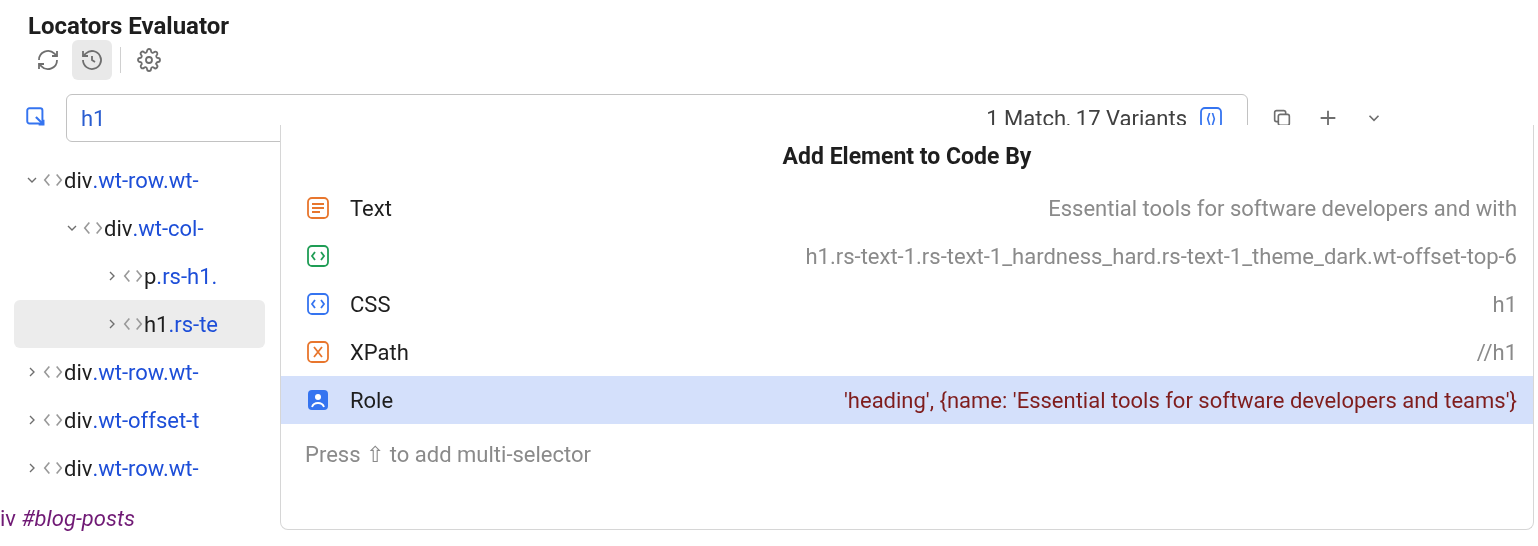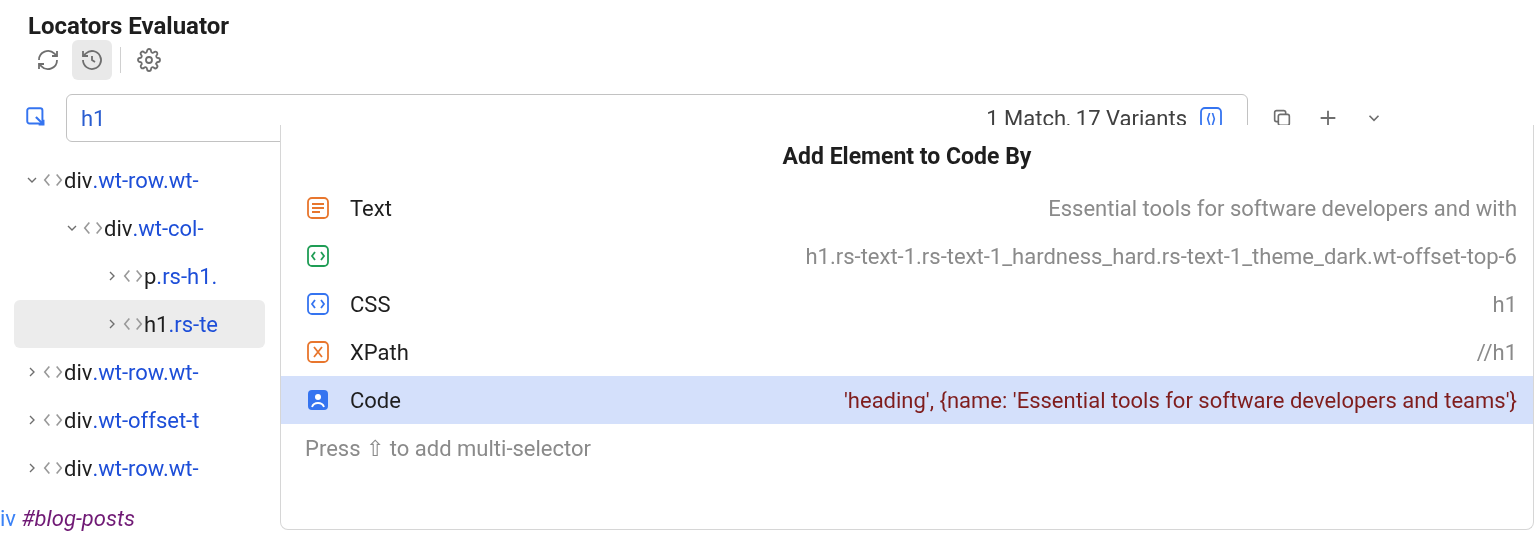"Code" span.opt-label { text: Code -> Role }
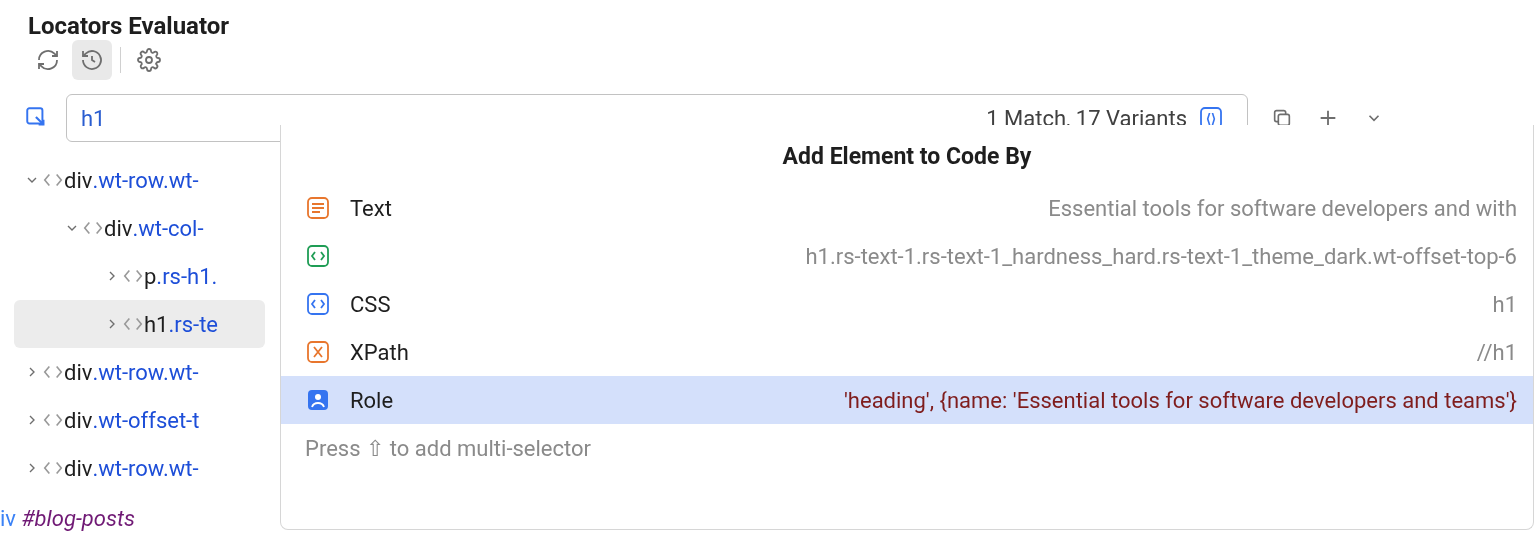"Press ⇧ to add multi-selector" .popup-footer { margin-top: 12px -> 18px }
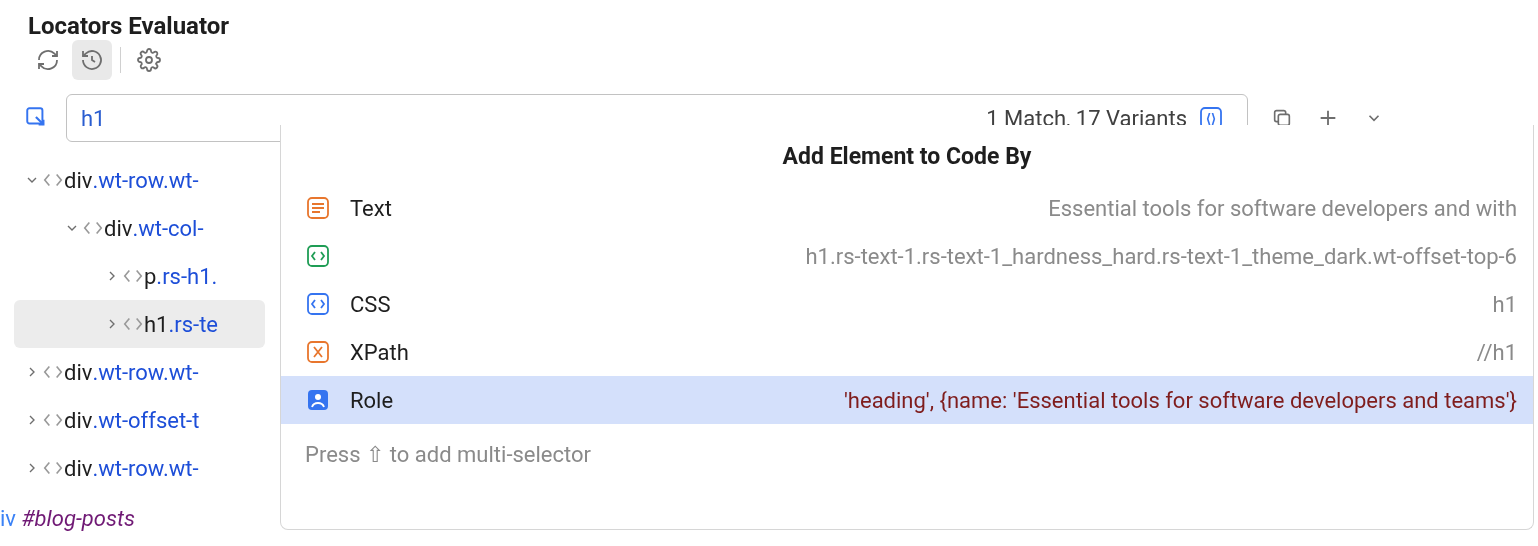"iv" .footer-tag { color: #3b82f6 -> #701a75 }
